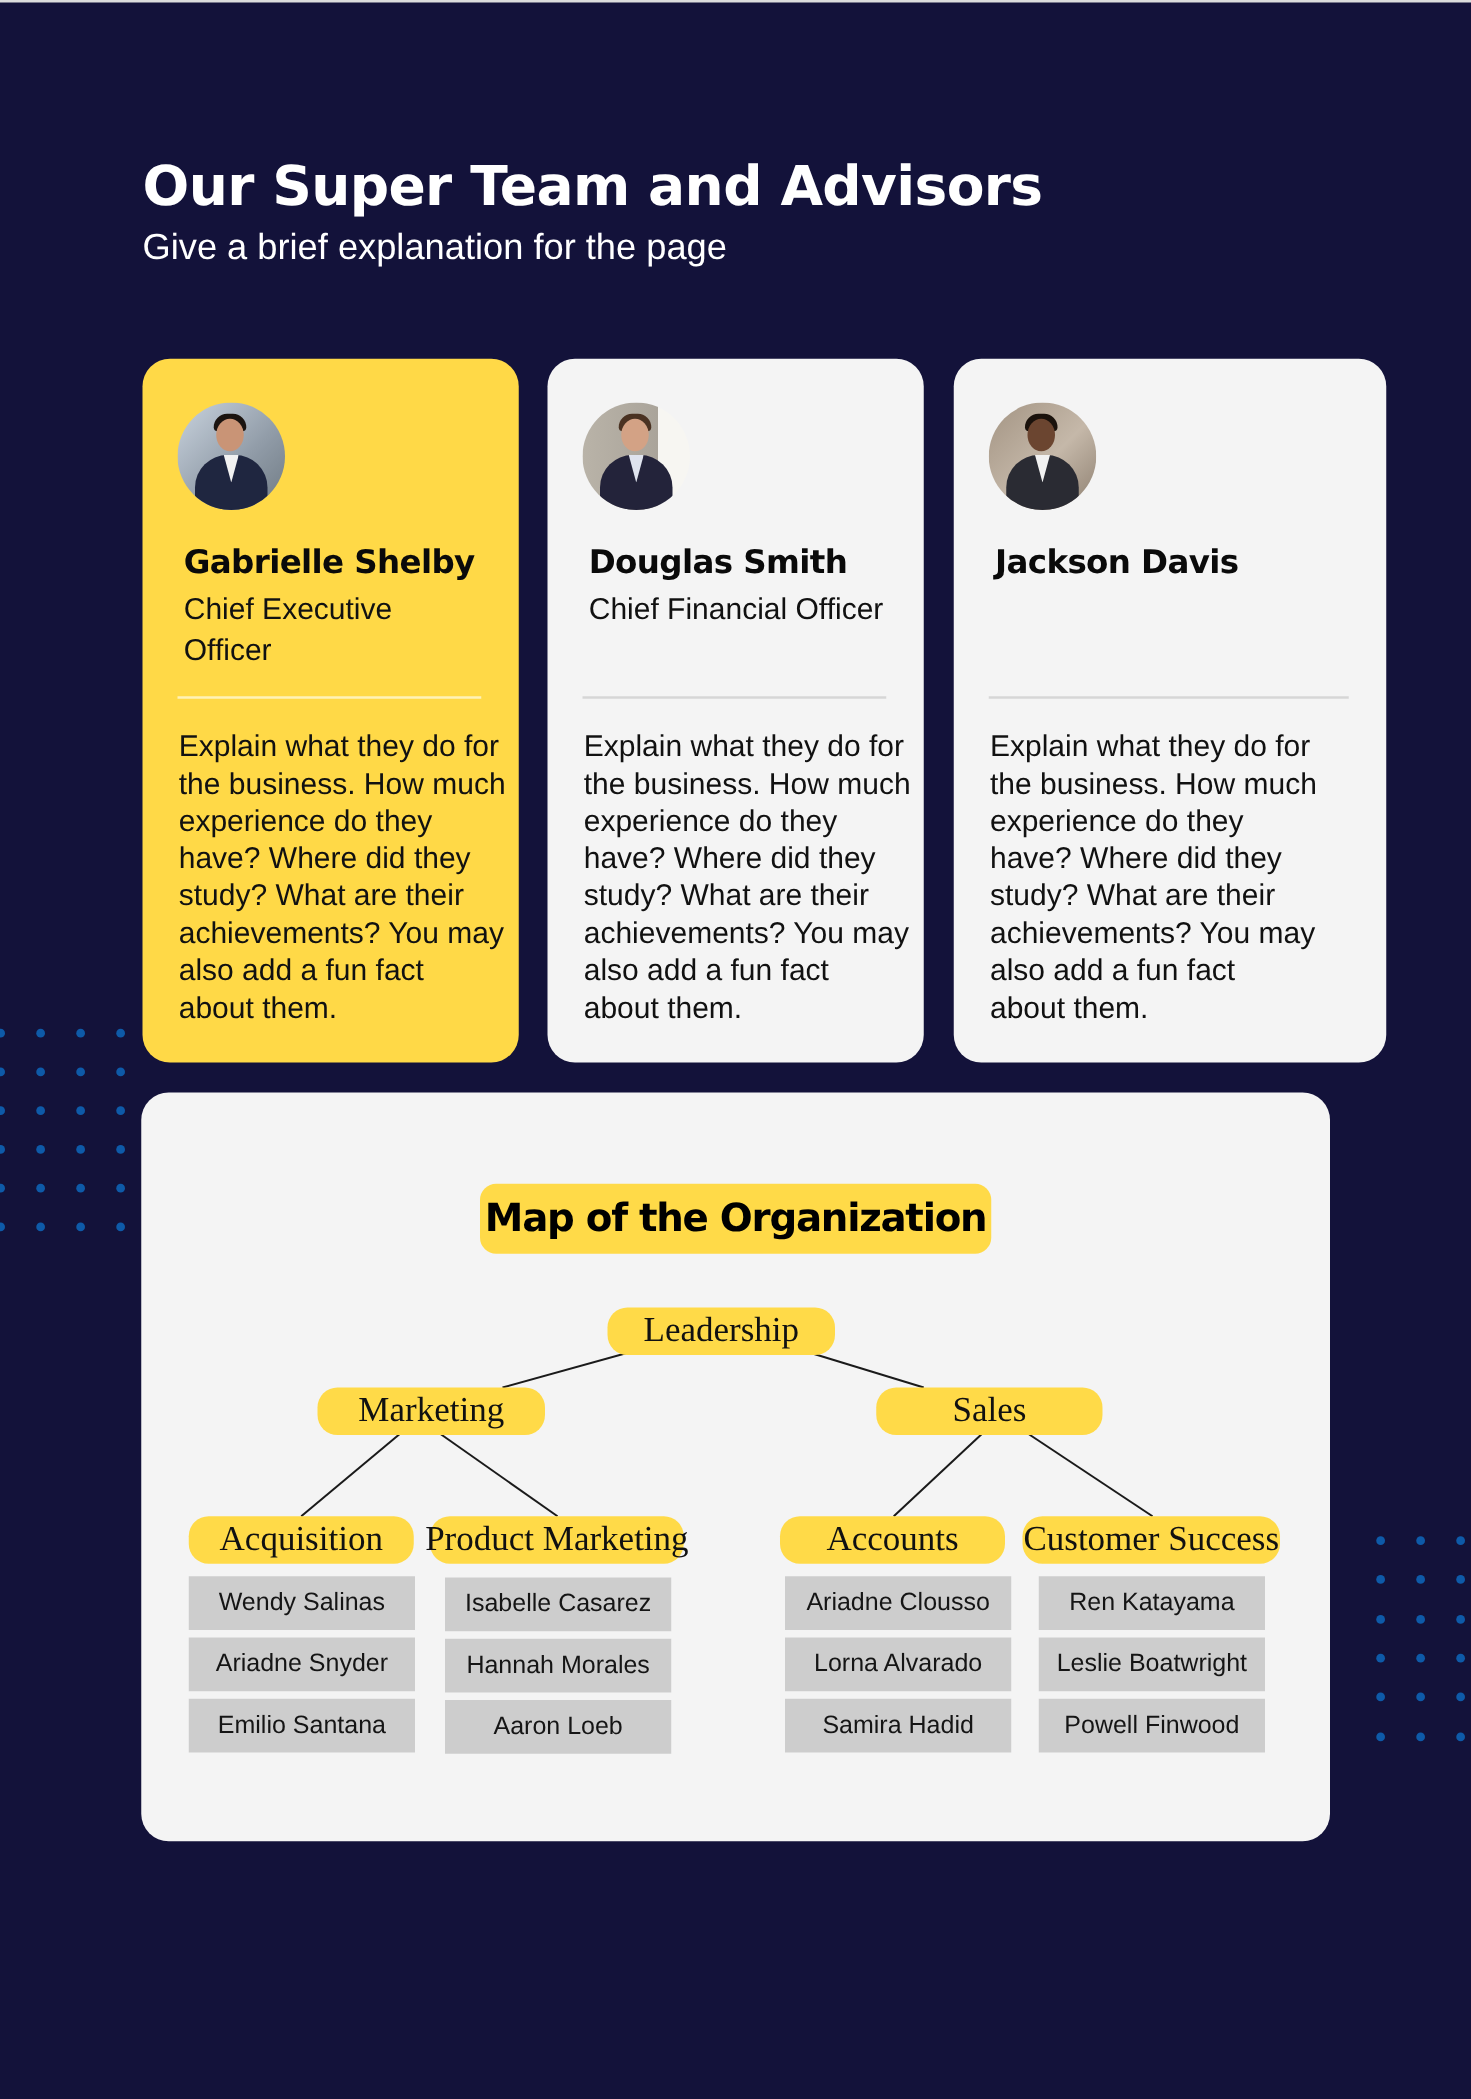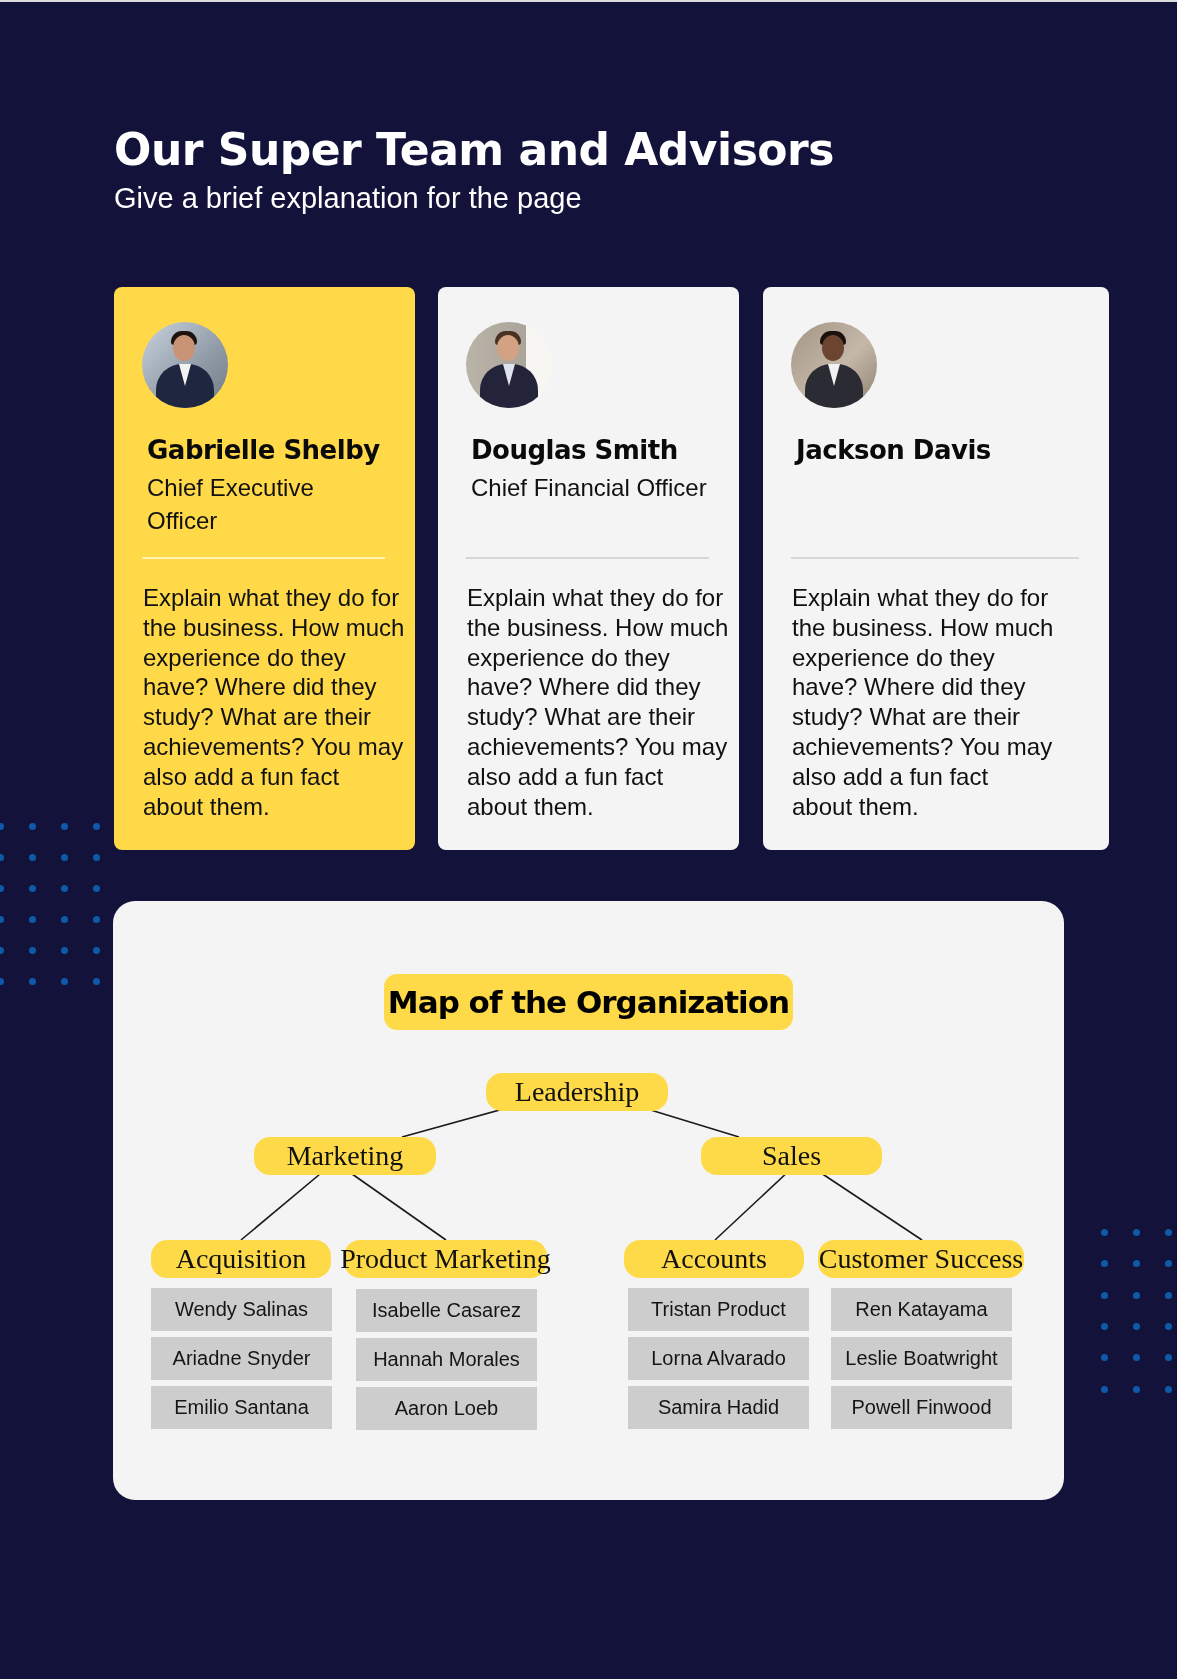"Gabrielle Shelby" .card { border-radius: 8px -> 22px }
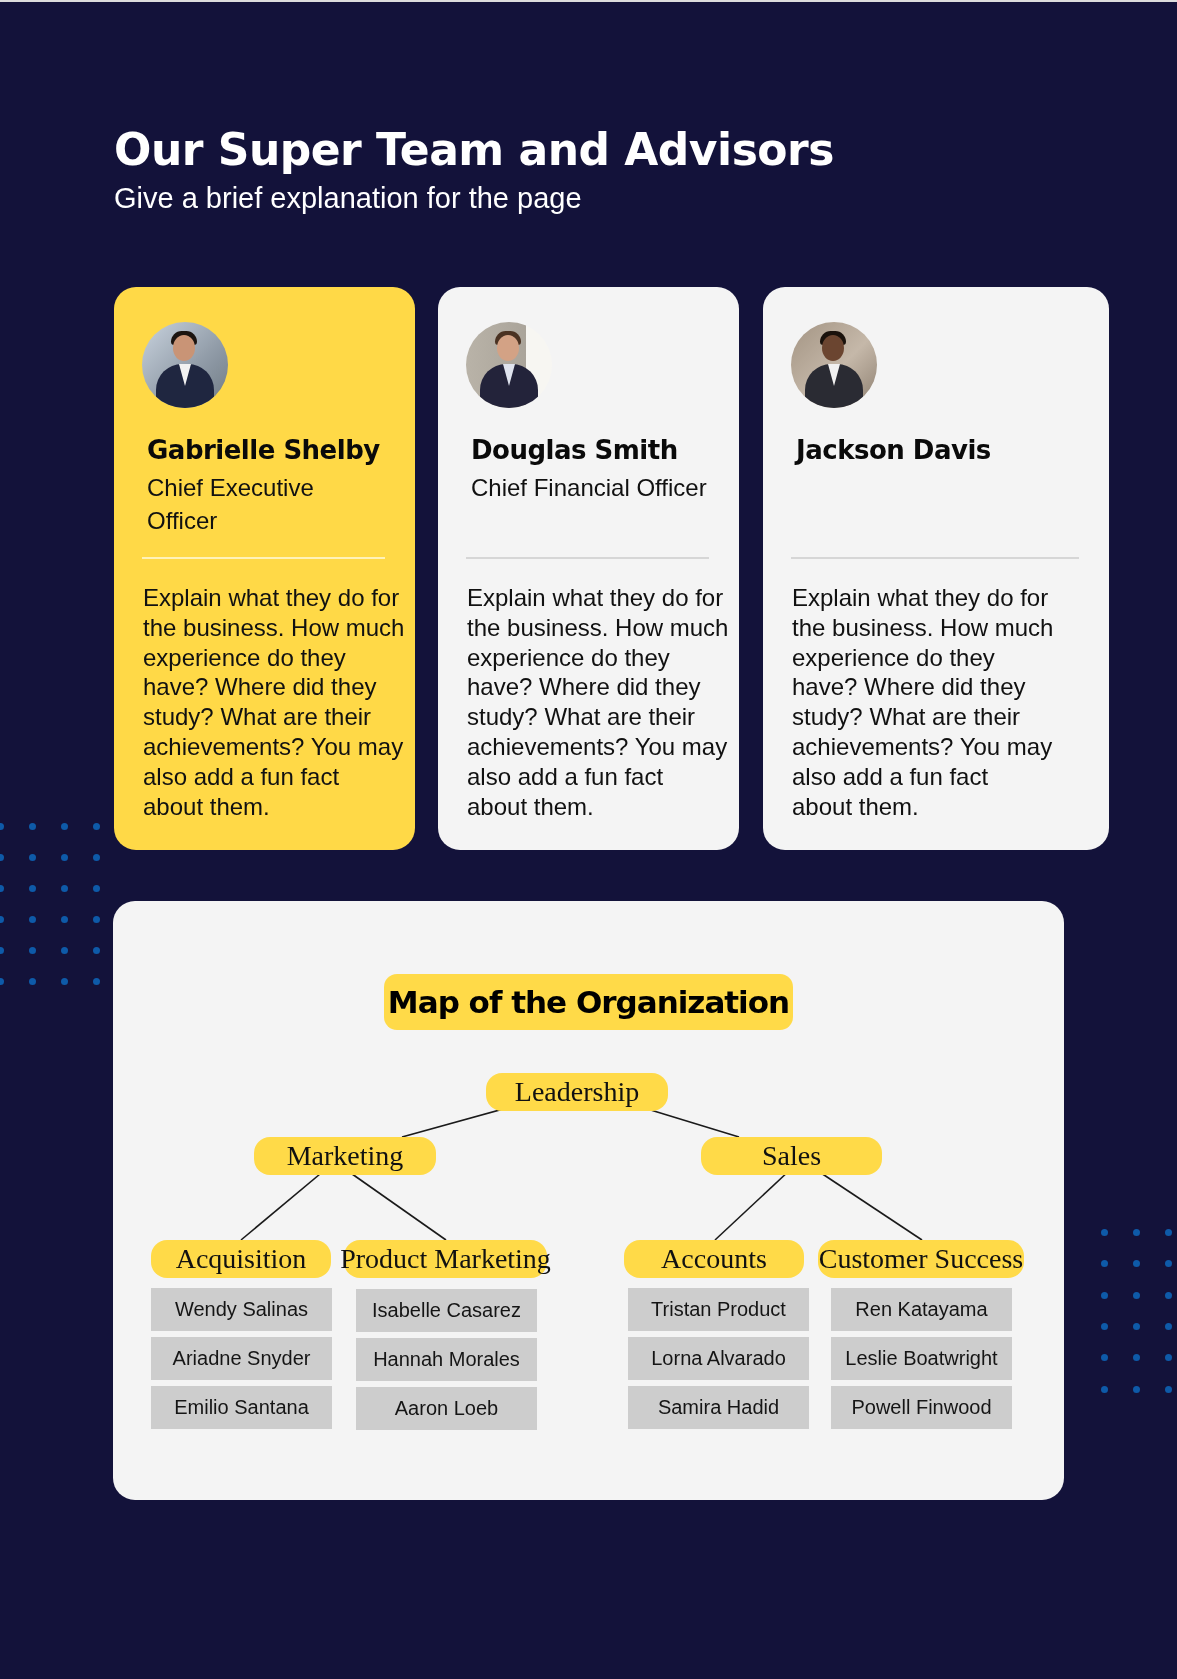"Map of the Organization" .org-panel { margin-top: 27px -> none }
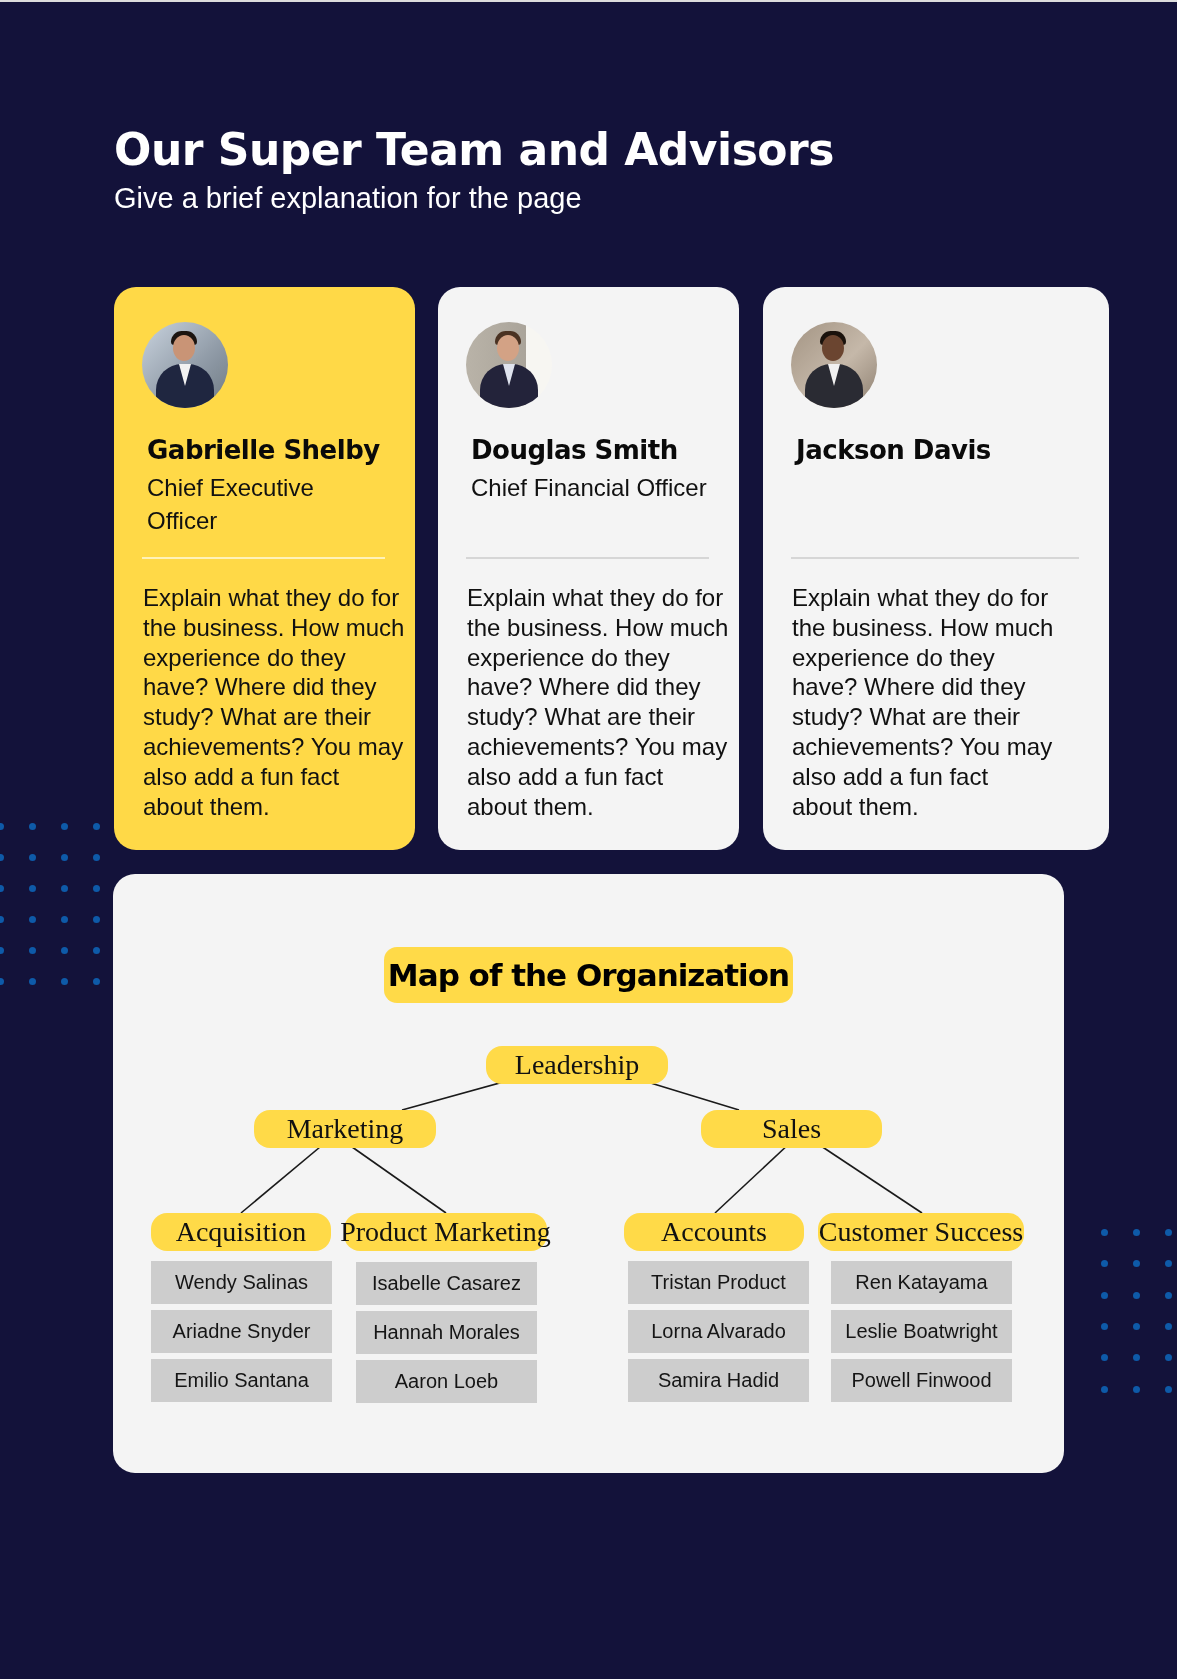"Tristan Product" div.member { text: Tristan Product -> Ariadne Clousso }
